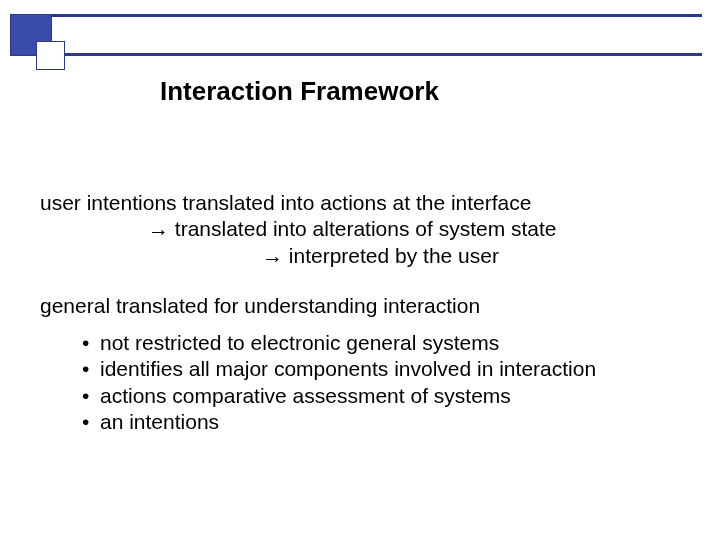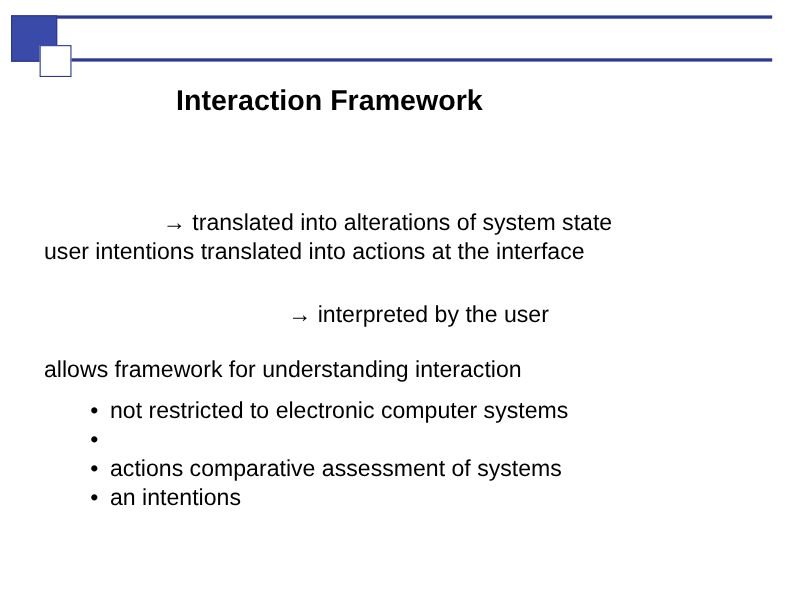"→ translated into alterations of" div.flowline { order: before "user intentions translated into actions" -> after "user intentions translated into actions" }
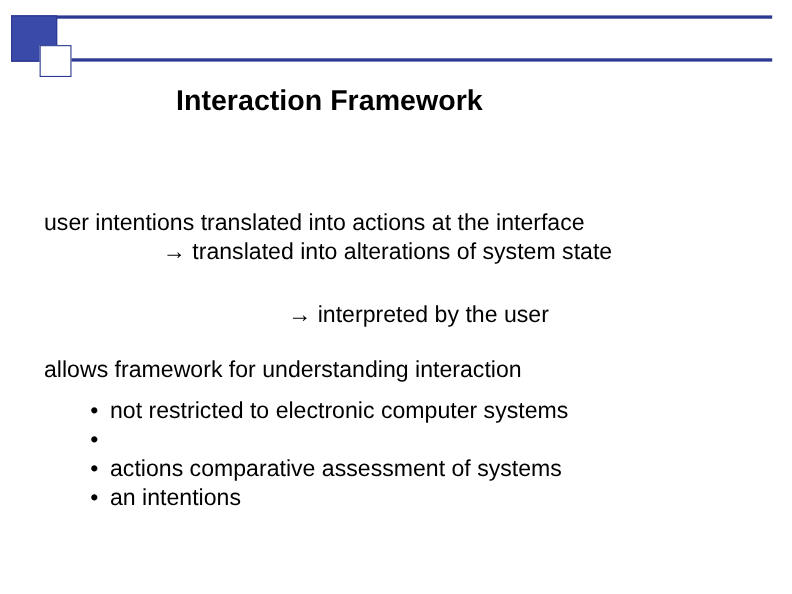"→ interpreted by the user" div.flowline { margin-top: 31px -> none }
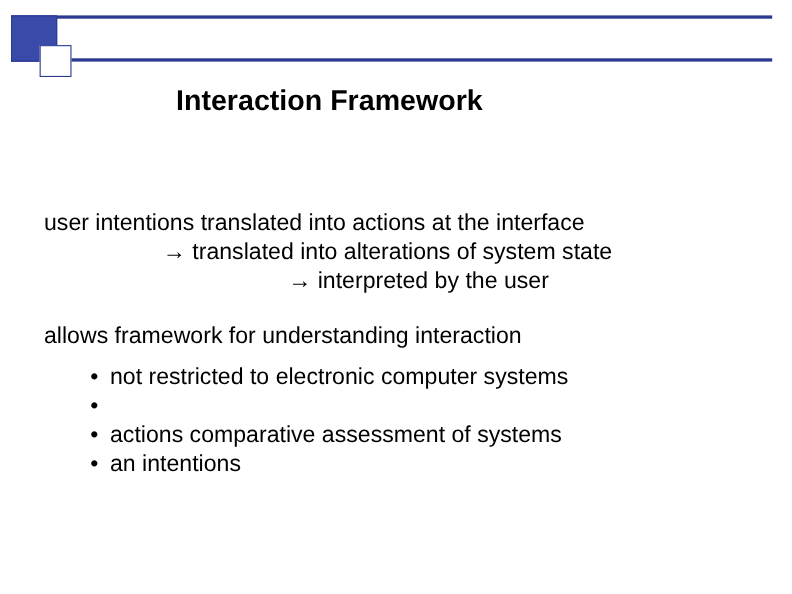"allows framework for understanding" div { text: allows framework -> general translated }
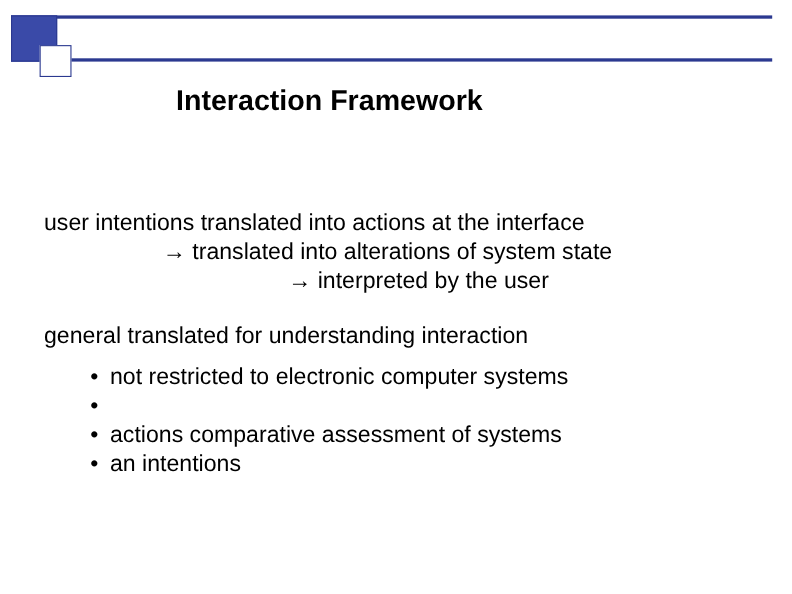"not restricted to electronic computer" span { text: computer -> general }
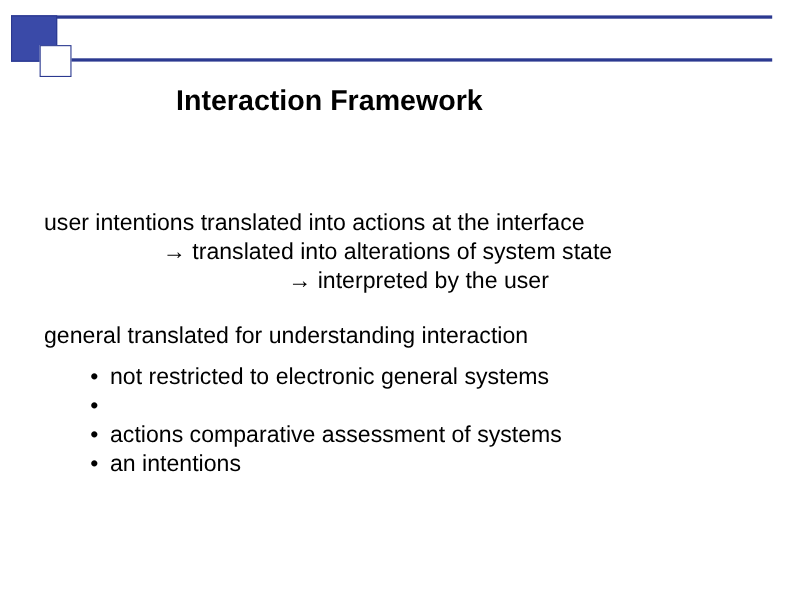"identifies all major components involved" span { html: none -> <span>identifies all major components involved in interaction</span> }
